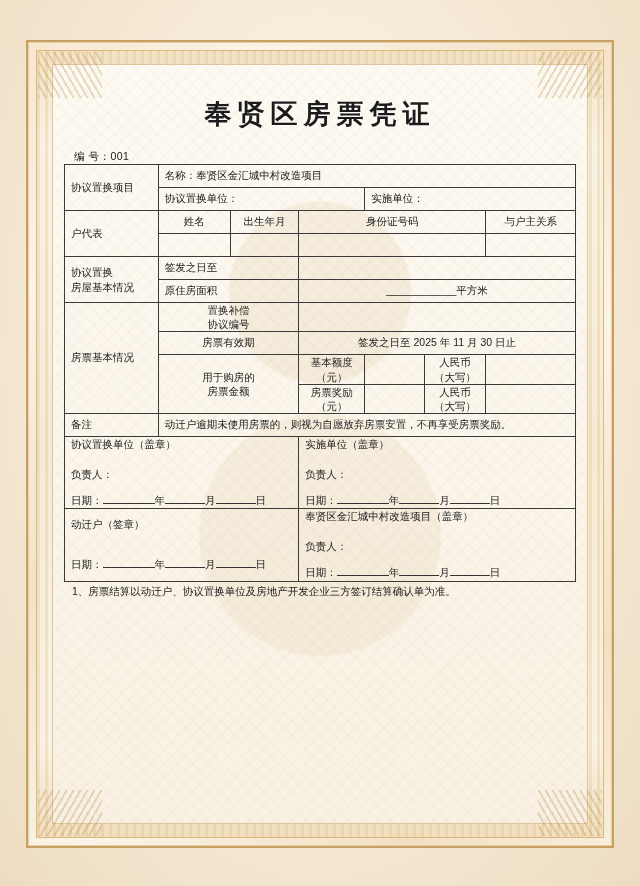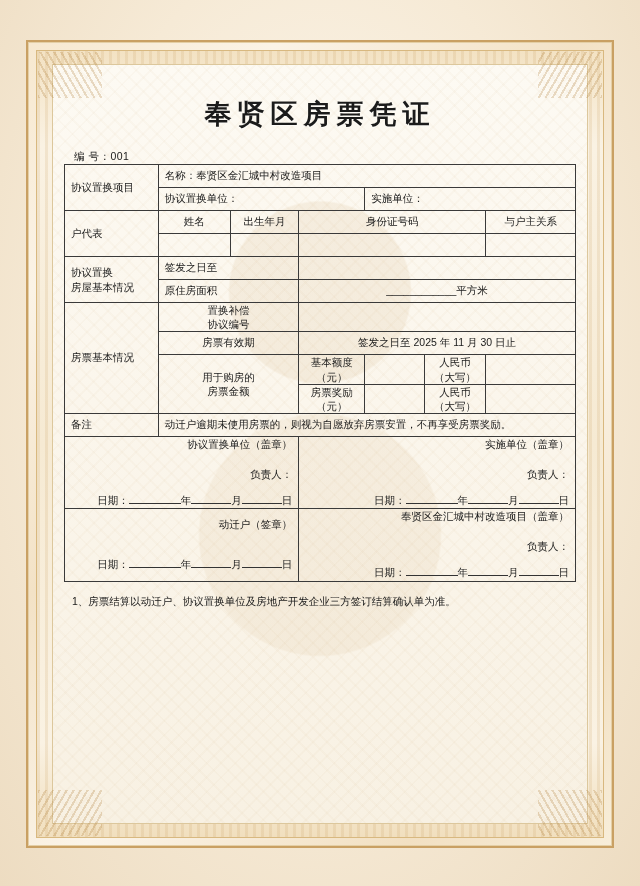"协议置换单位（盖章）" .sig { text-align: right -> none }
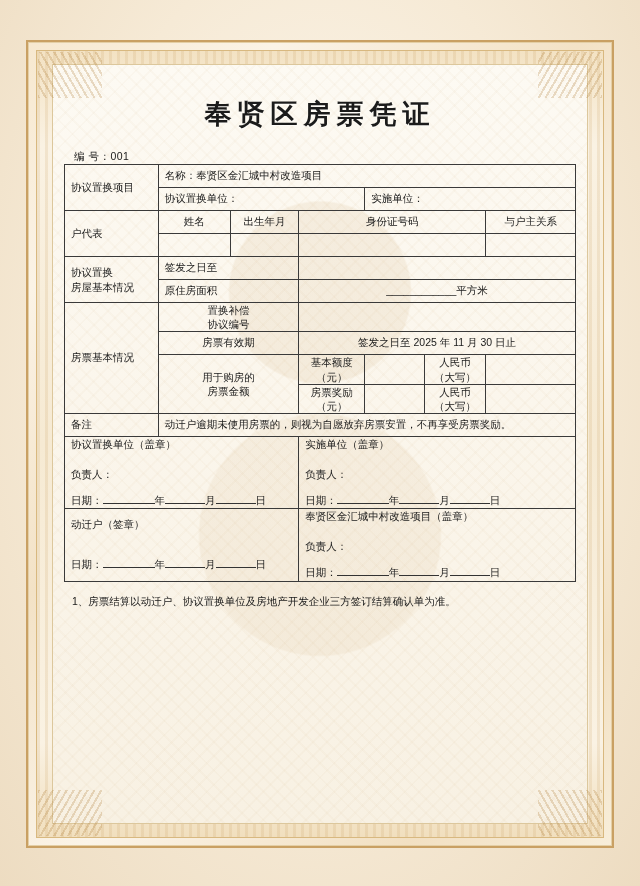"1、房票结算以动迁户、协议置换单位及房地产开发企业三方签订结算确认单为准。" .notes { margin-top: 10px -> none }
